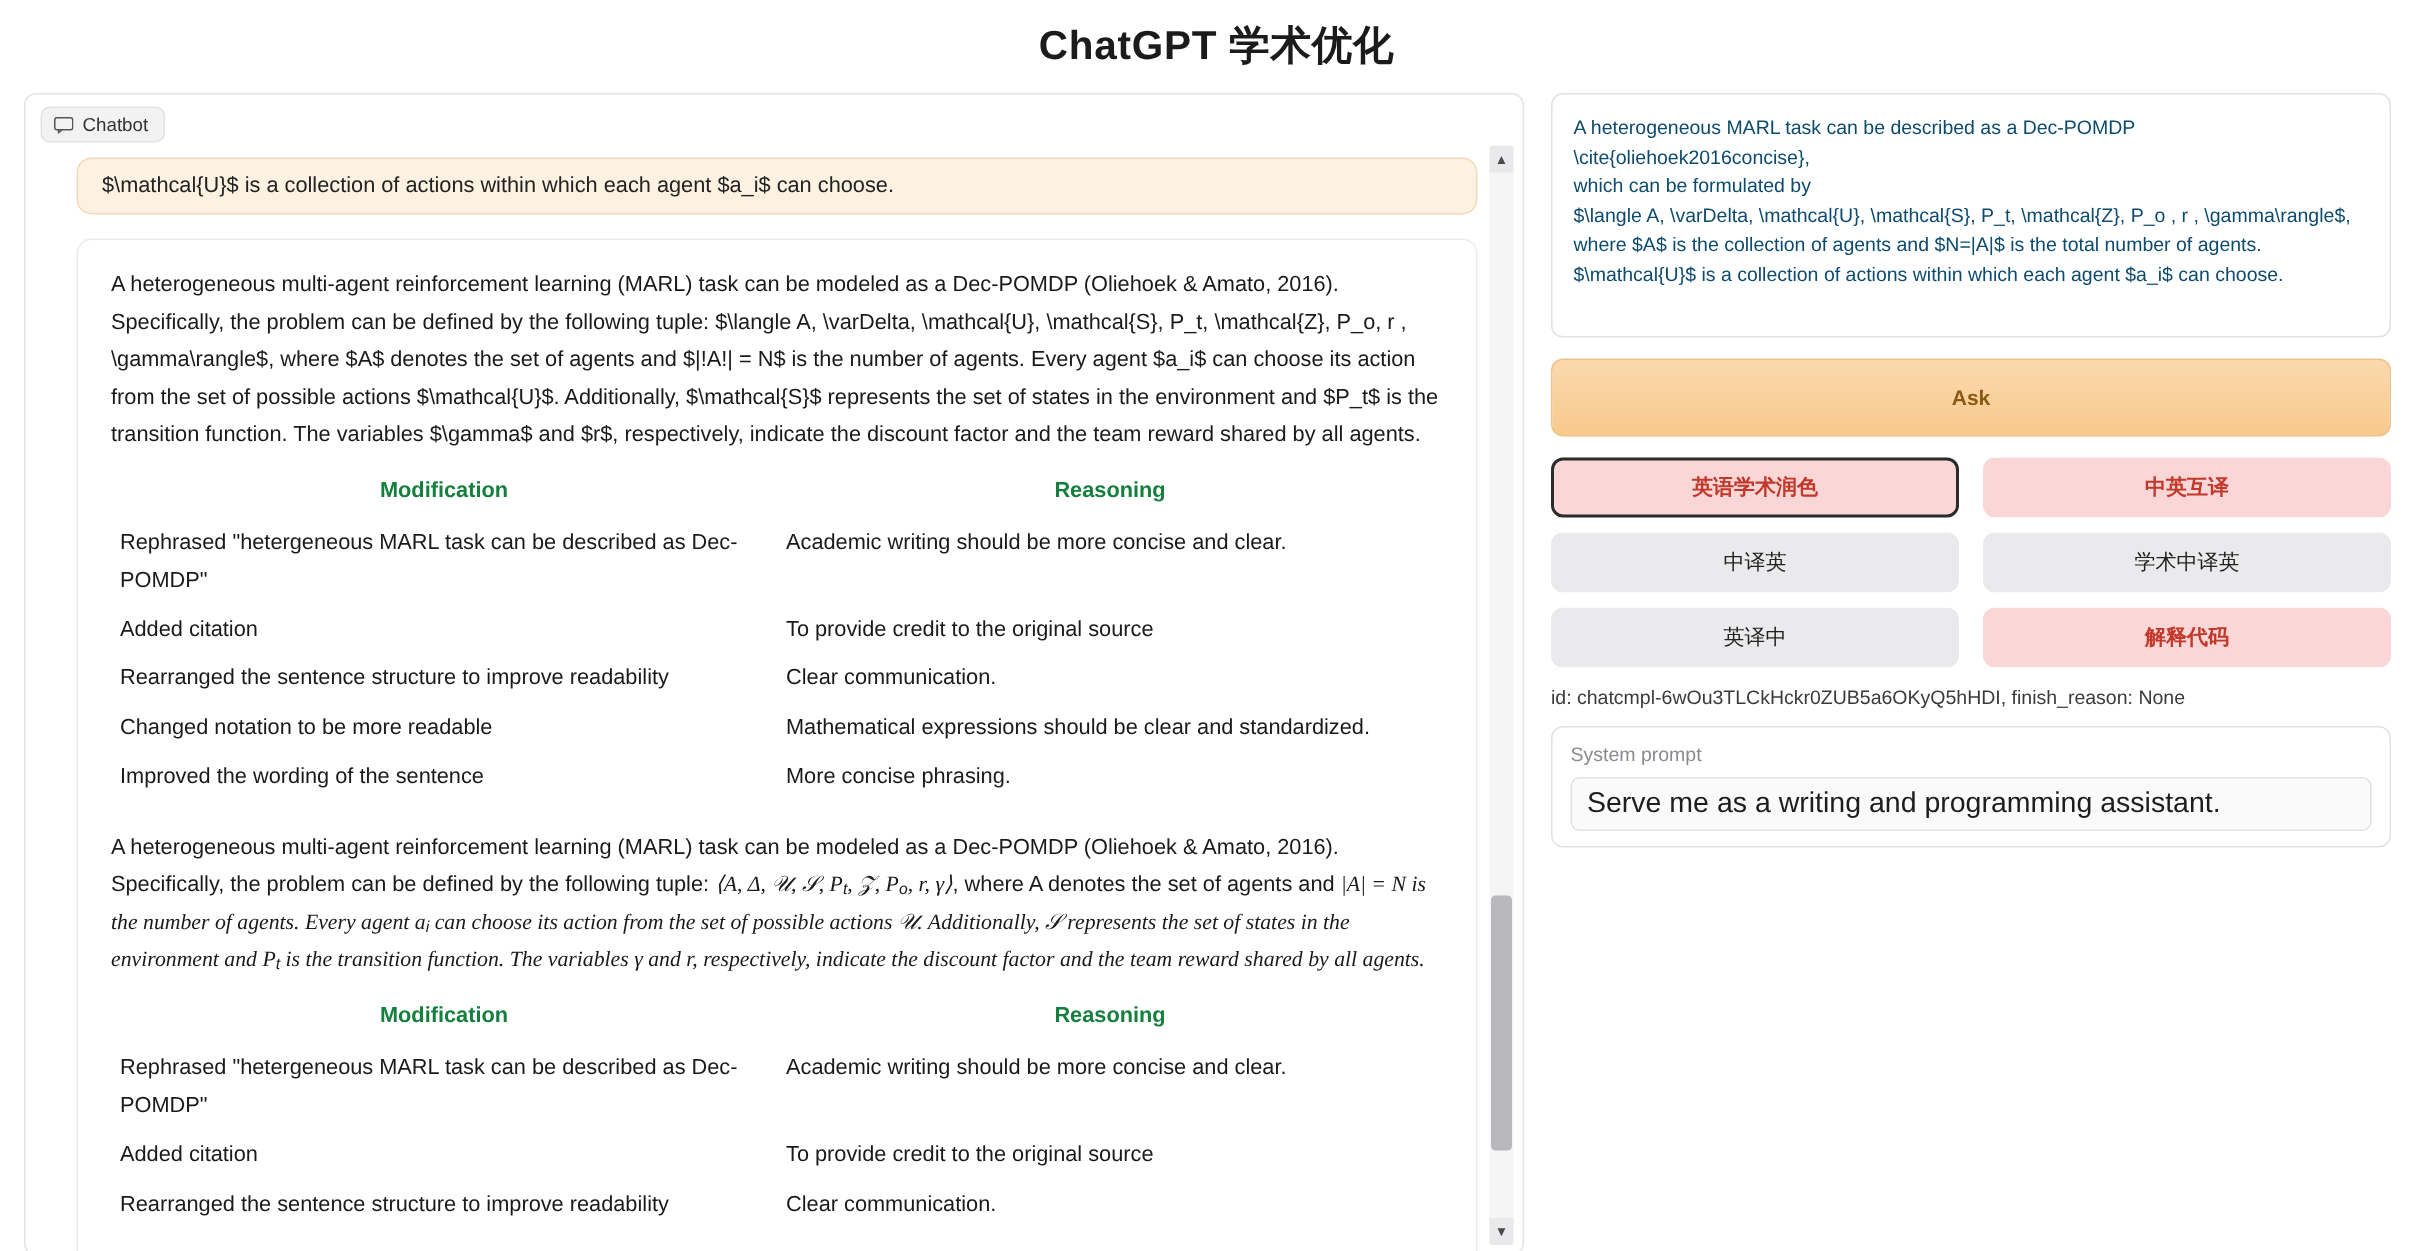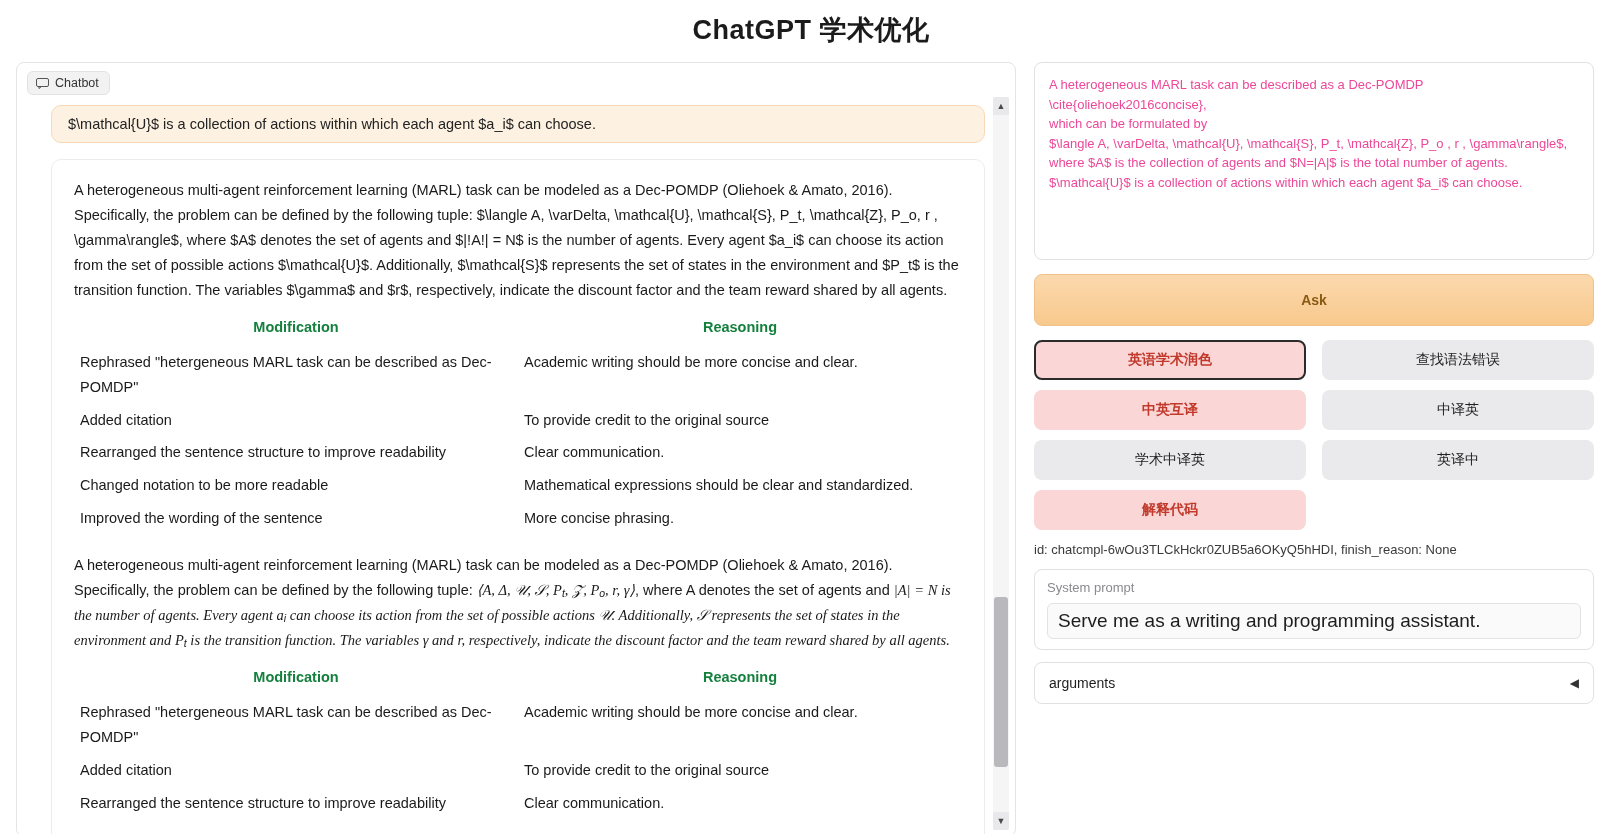"A heterogeneous MARL task can" .prompt-box { color: #ec4899 -> #0c4a6e; height: 198px -> 163px }
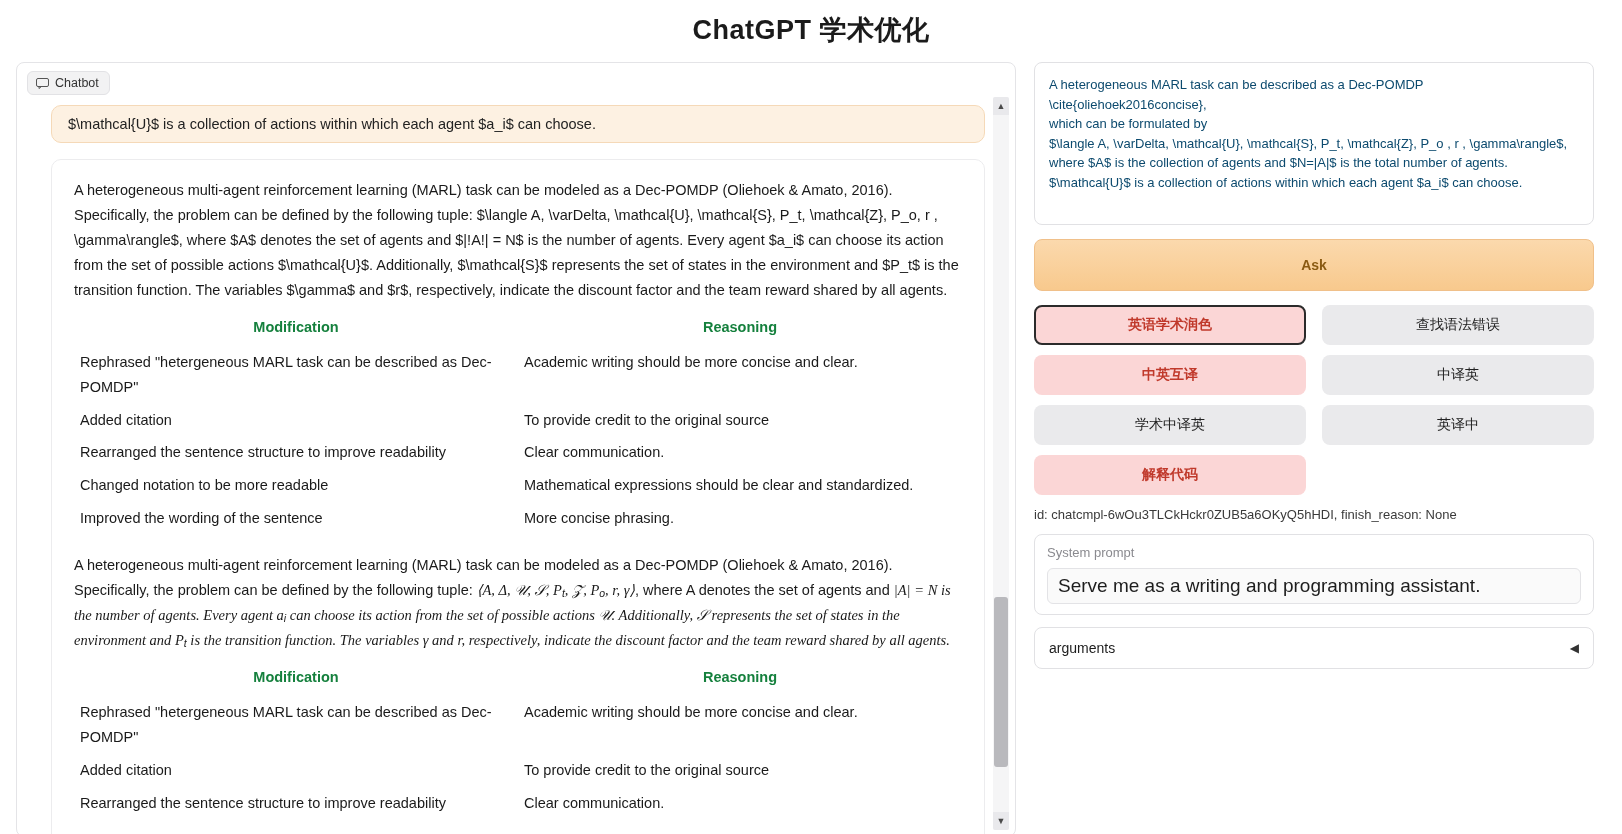"查找语法错误" div.gbtn { html: <div>查找语法错误</div> -> none }
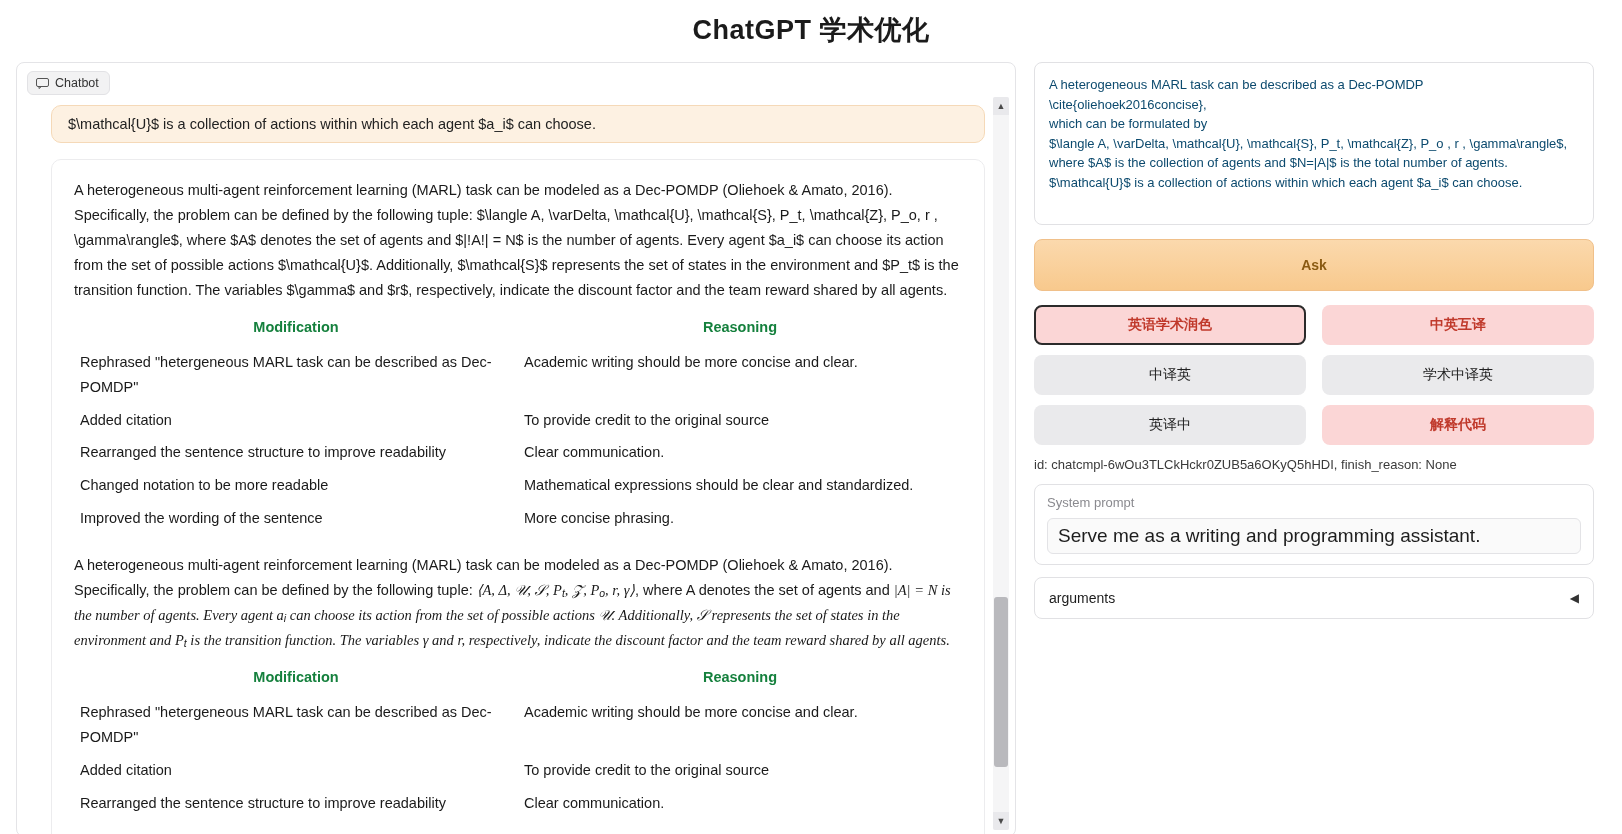"arguments" div.acc { html: <div> <span>arguments</span> <span>◀</span> </div> -> none }
